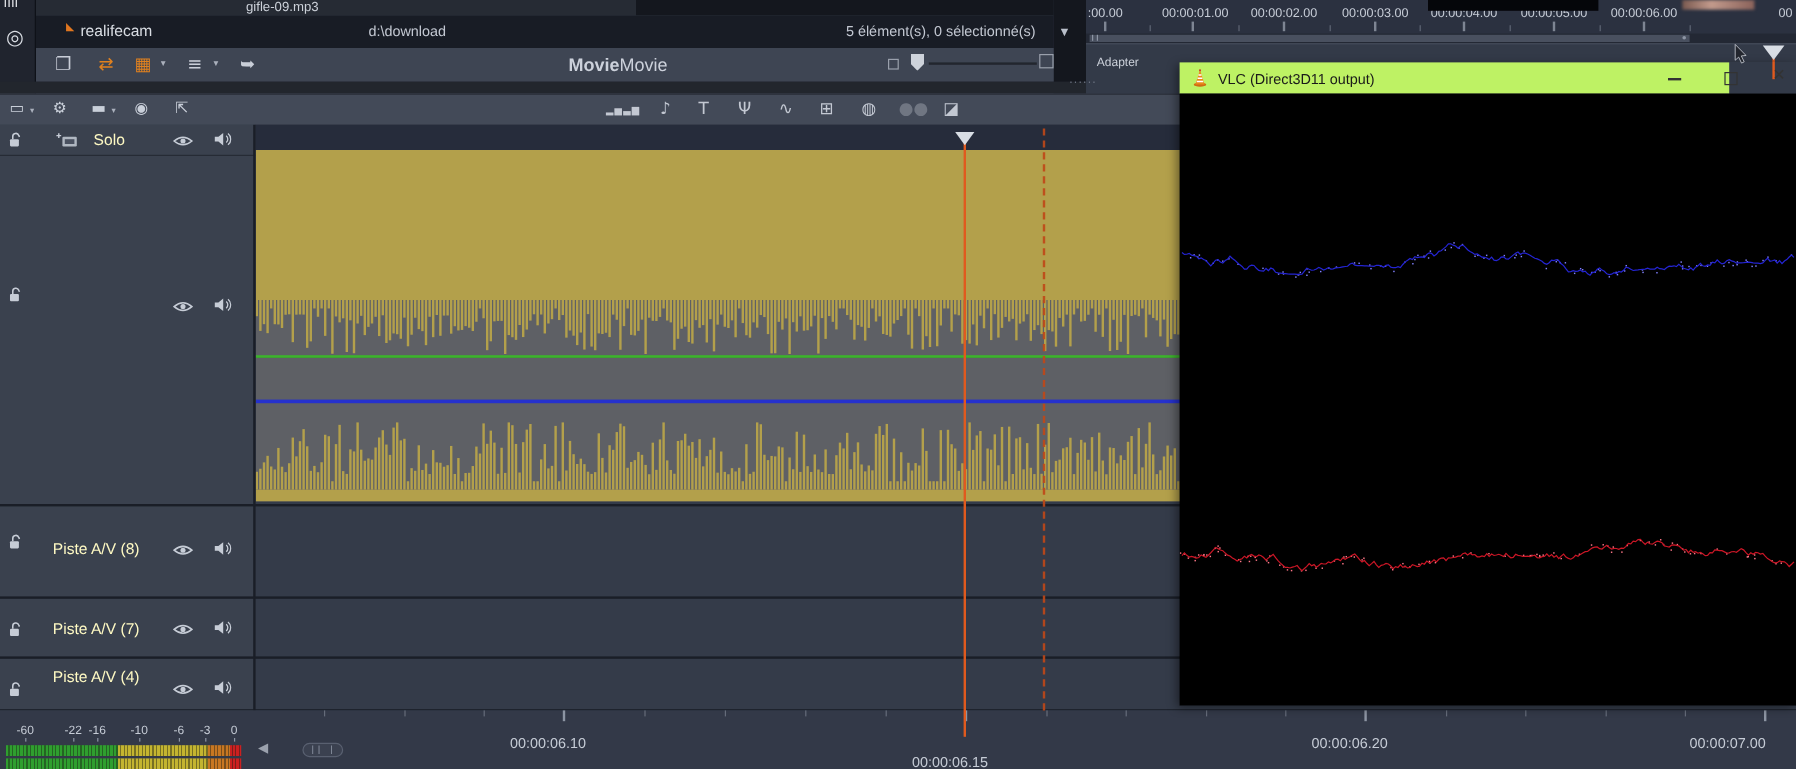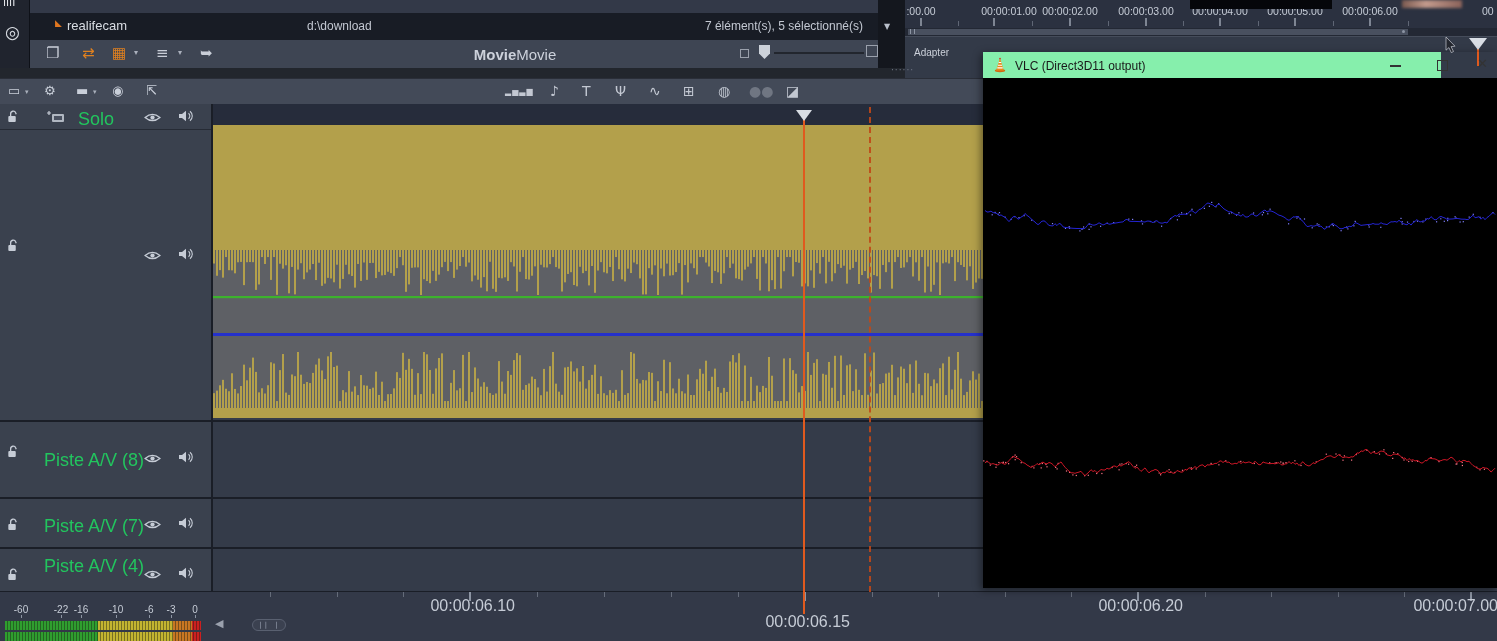"gifle-09.mp3" div.abs { html: none -> <div> <div></div> <span>gifle-09.mp3</span> </div> }
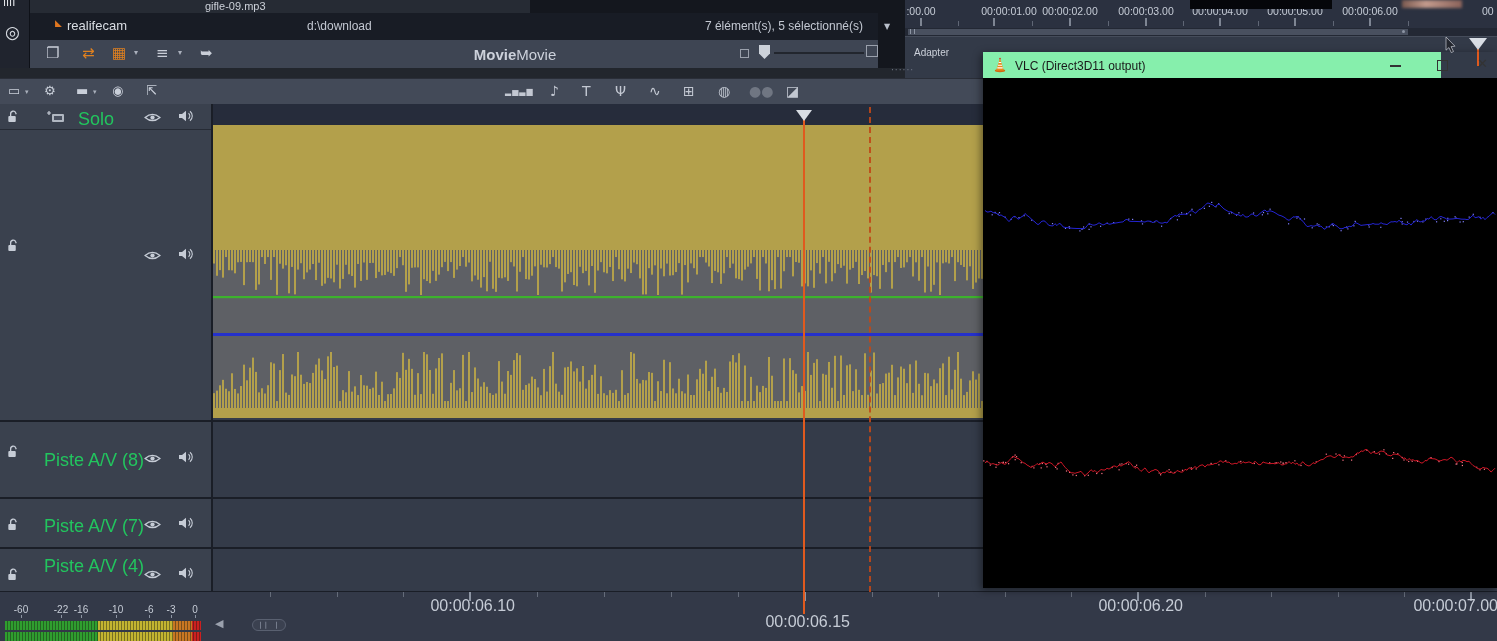"00:00:01.00" span.rlabel { left: 62px -> 49px }
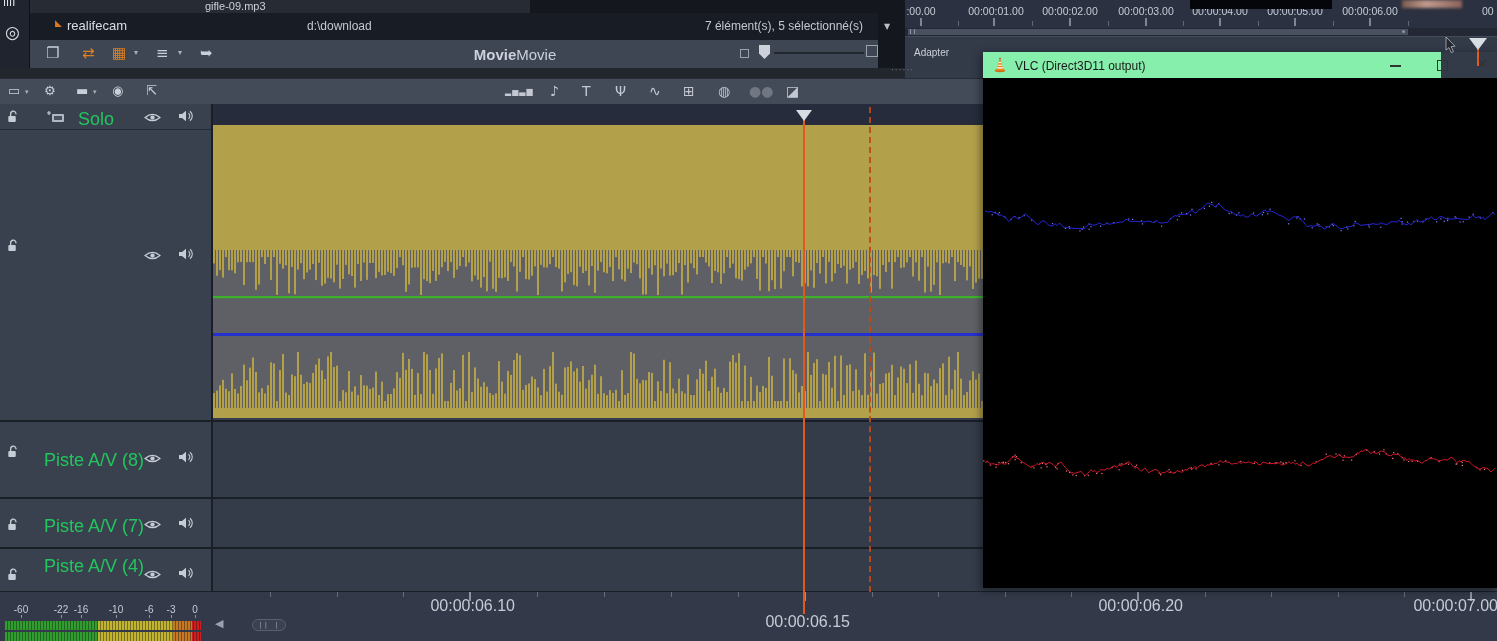"7 élément(s), 5 sélectionné(s)" span.abs { text: 7 élément(s), 5 -> 5 élément(s), 0 }
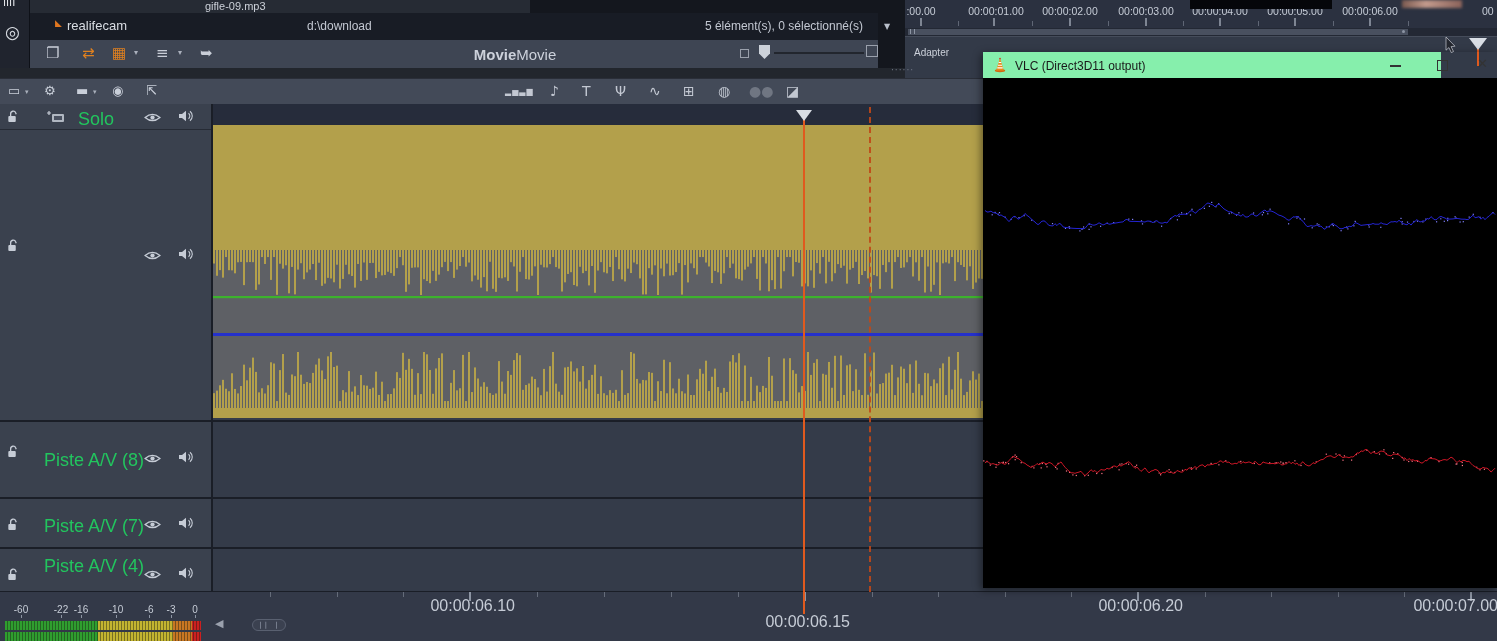"VLC (Direct3D11 output)" #vlc-titlebar { background: #86efac -> #bef264 }
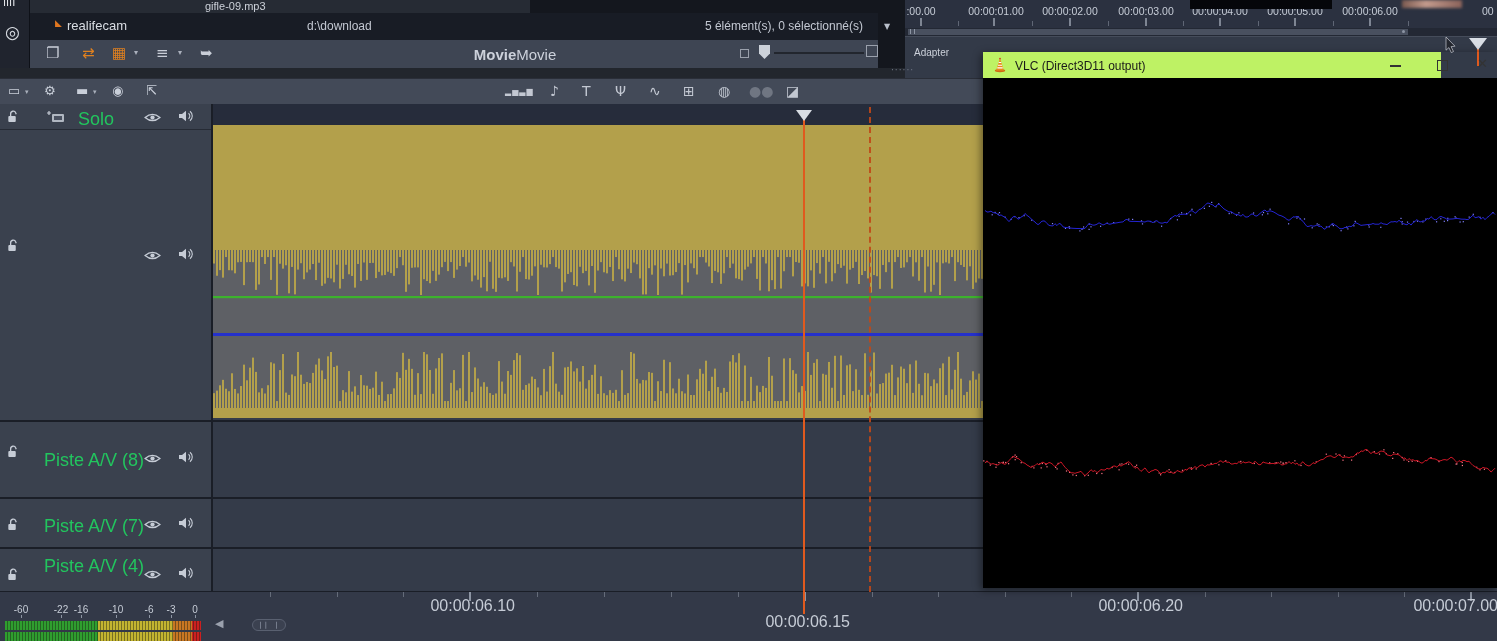"Solo" .trklabel { color: #22c55e -> #fef9c3; font-size: 18px -> 13px }
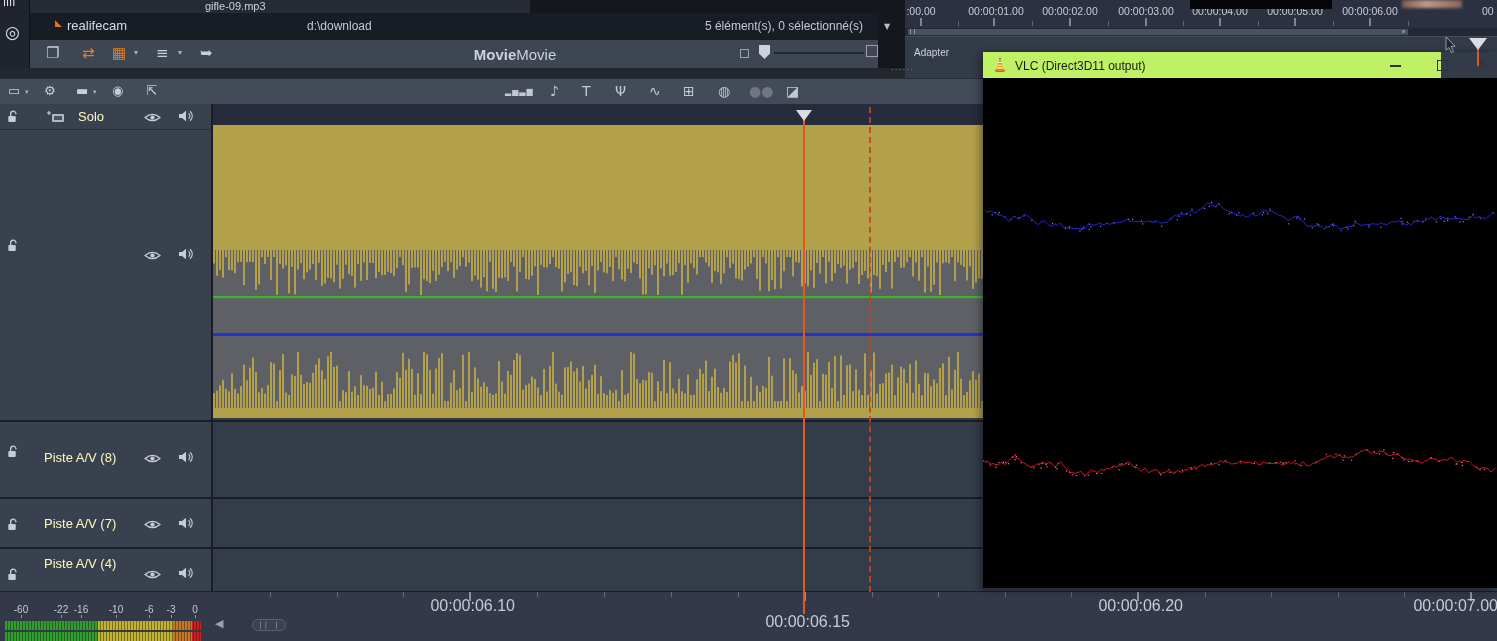"00:00:06.10" .blabel { font-size: 16px -> 12px; text-align: right -> left; top: 5px -> 20px }
